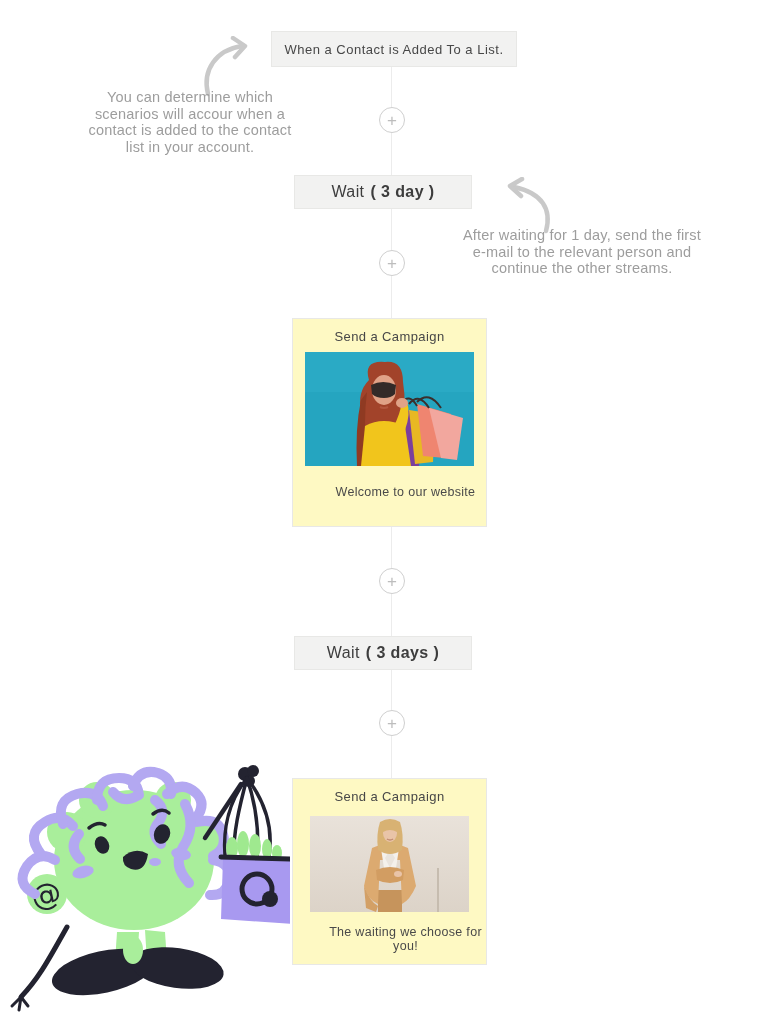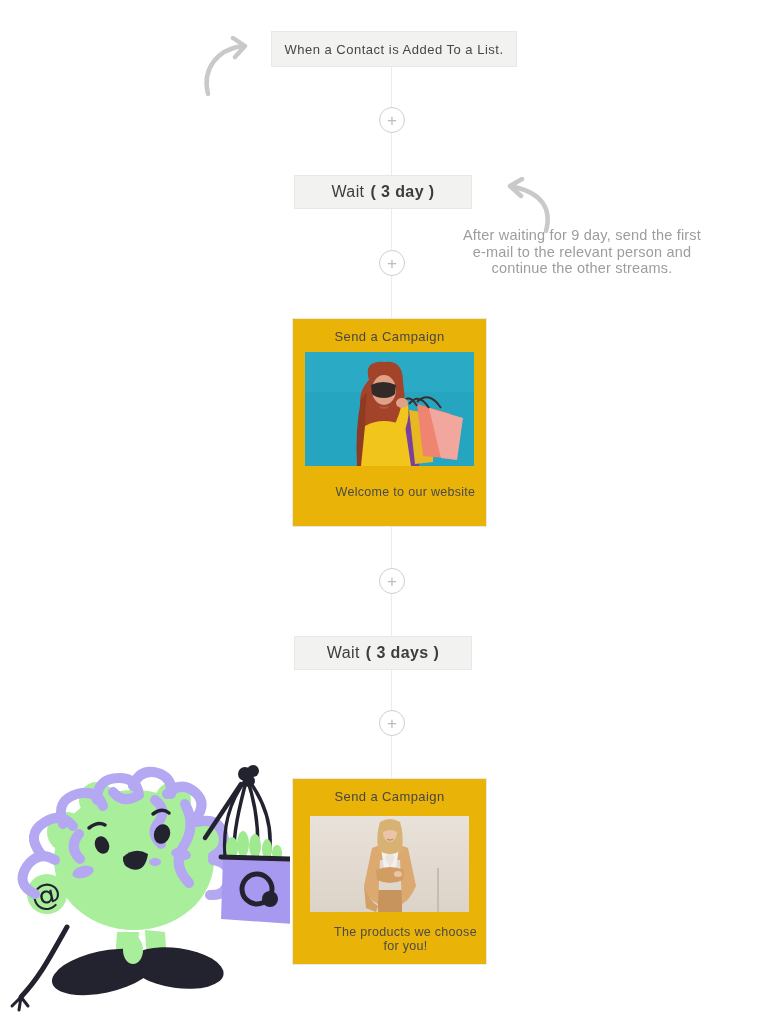"You can determine which scenarios" div.annotation { html: none -> <div>You can determine which scenarios will accour when a contact is added to the contact list in your account.</div> }
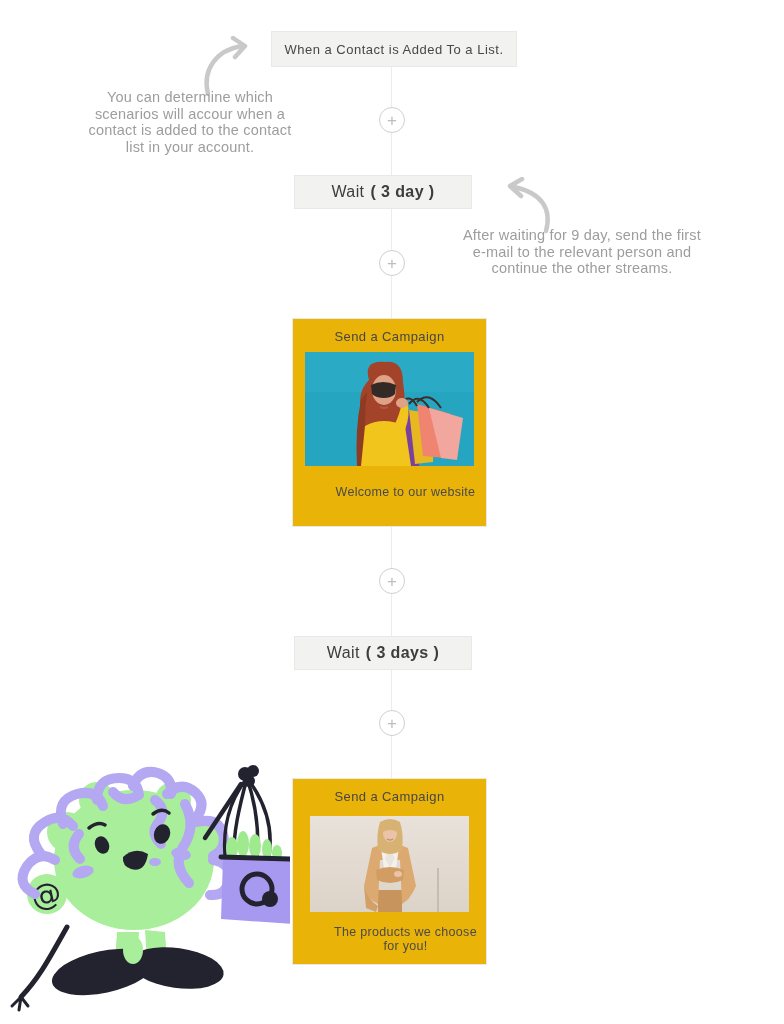"After waiting for 9 day," div.annotation { text: 9 -> 1 }
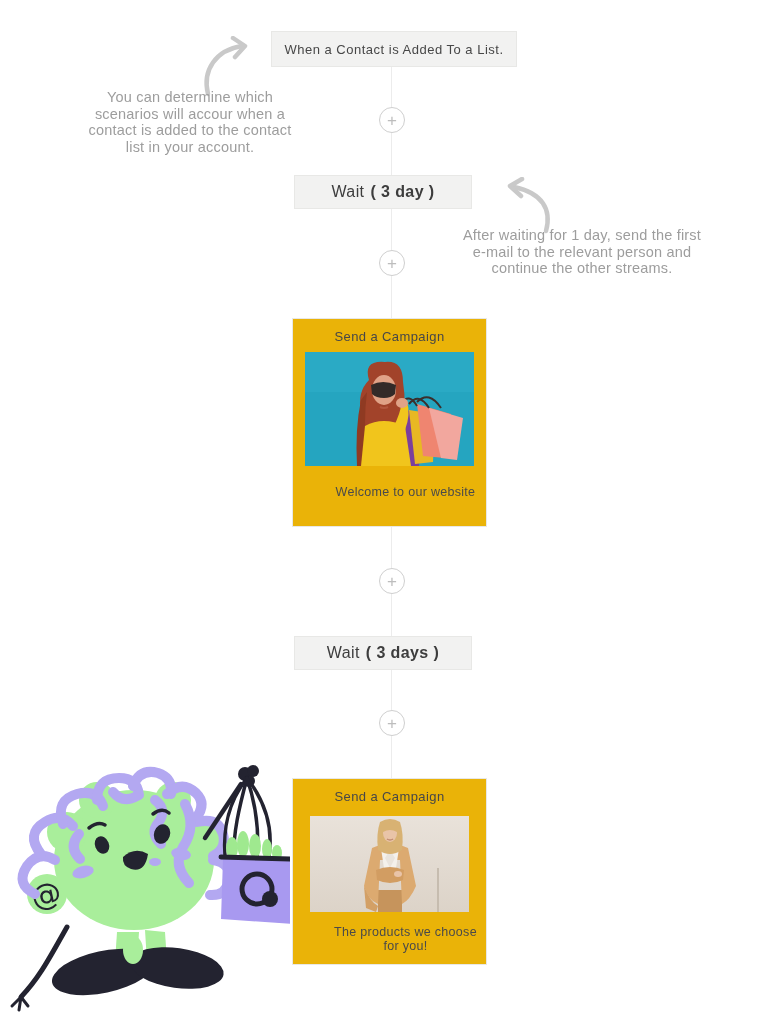"Send a Campaign" .campaign-card { background: #eab308 -> #fef9c3 }
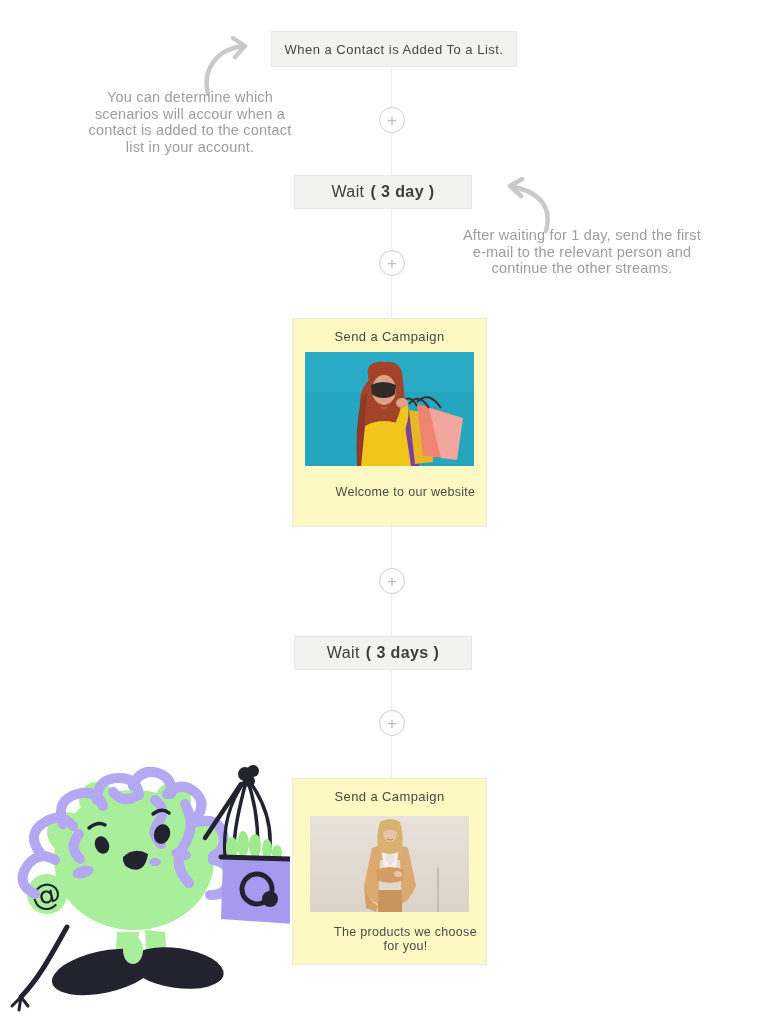"The products we choose for" div.campaign-caption { text: products -> waiting }
